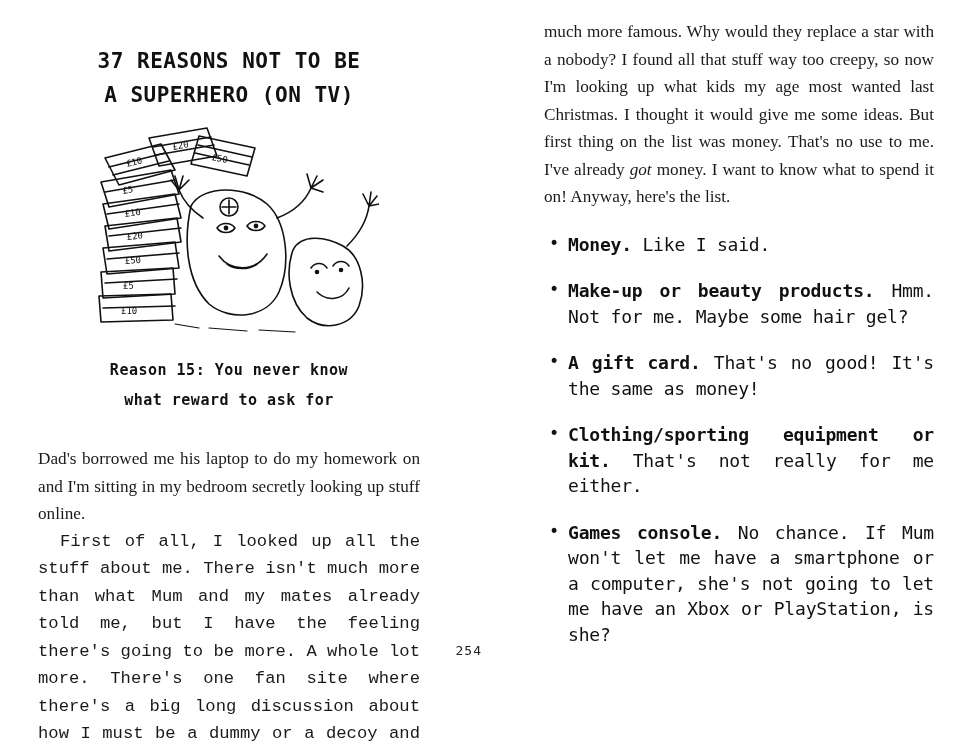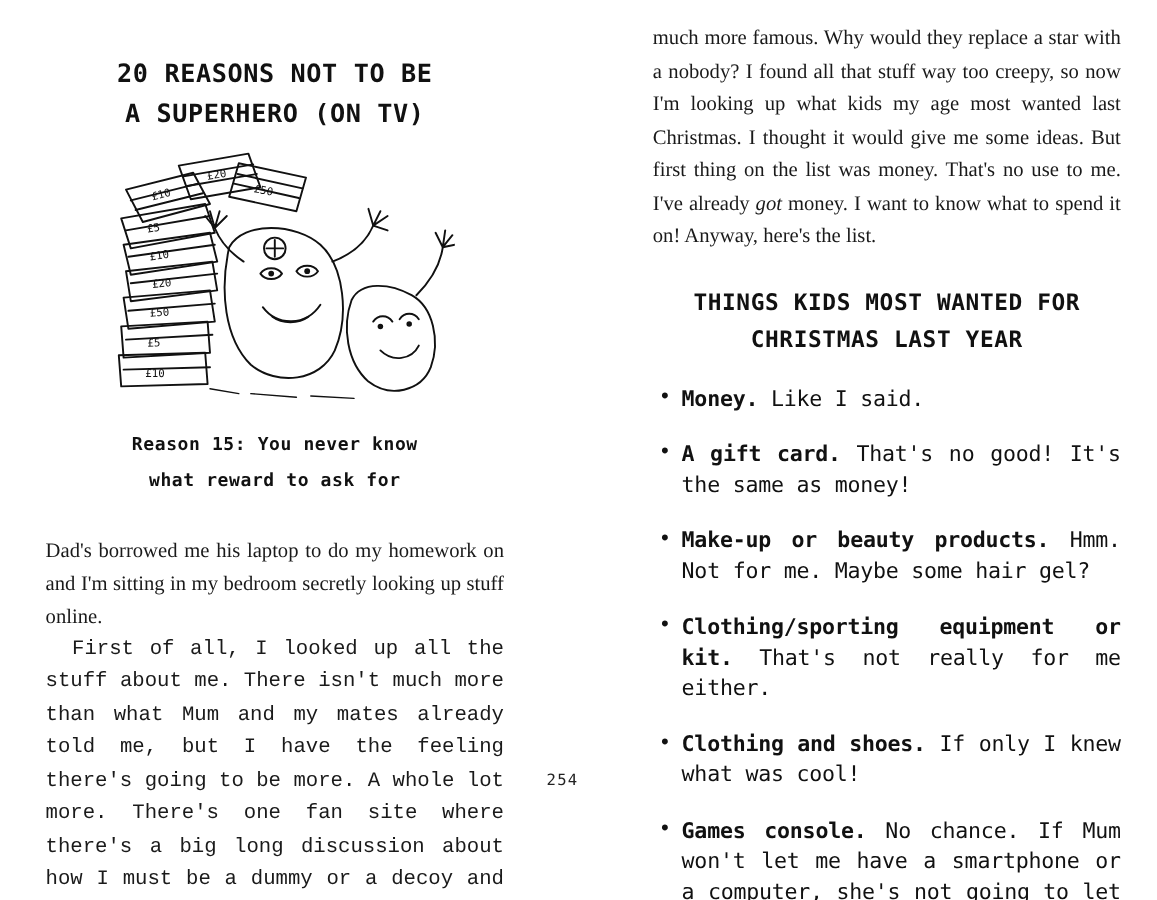"20 REASONS NOT TO BE" span.t-line { text: 20 -> 37 }
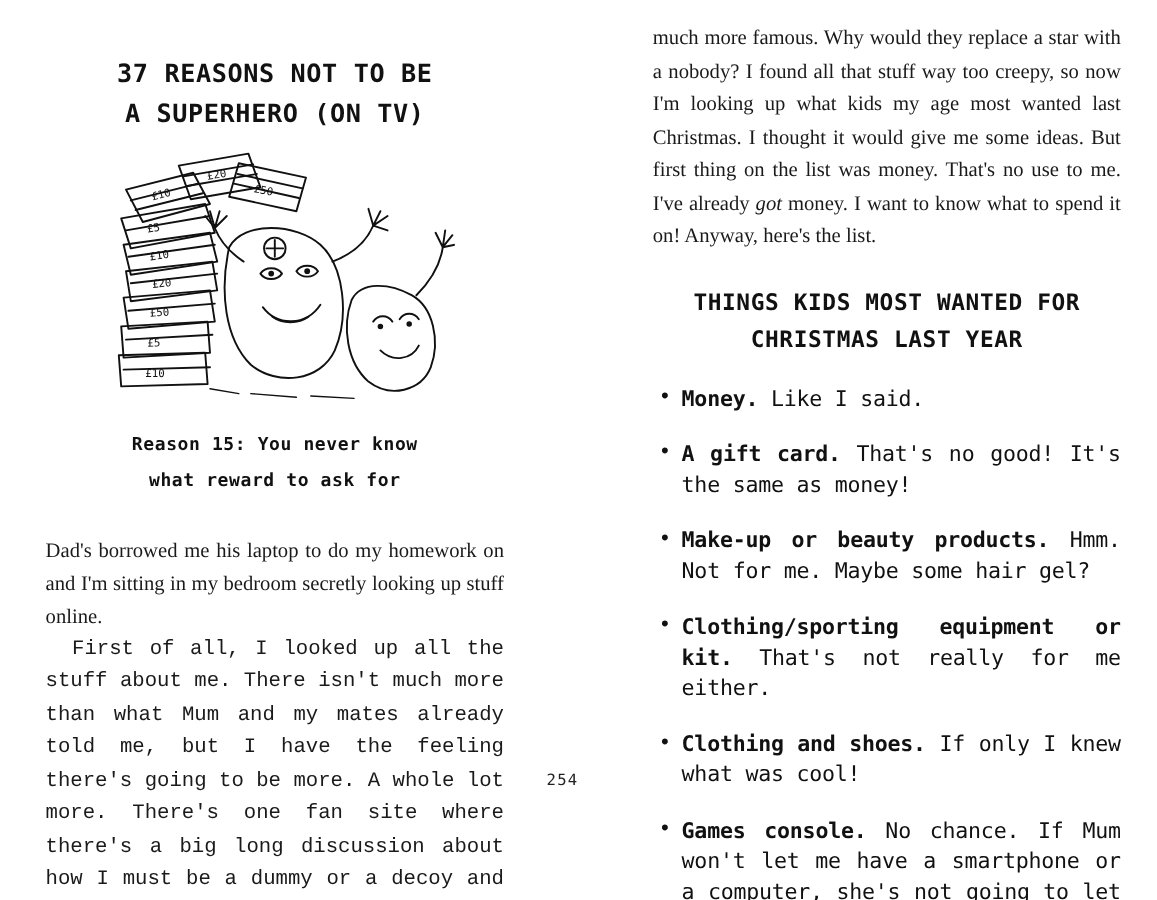"THINGS KIDS MOST WANTED FOR" div.hand { html: <div> <span>THINGS KIDS MOST WANTED FOR</span> <span>CHRISTMAS LAST YEAR</span> </div> -> none }
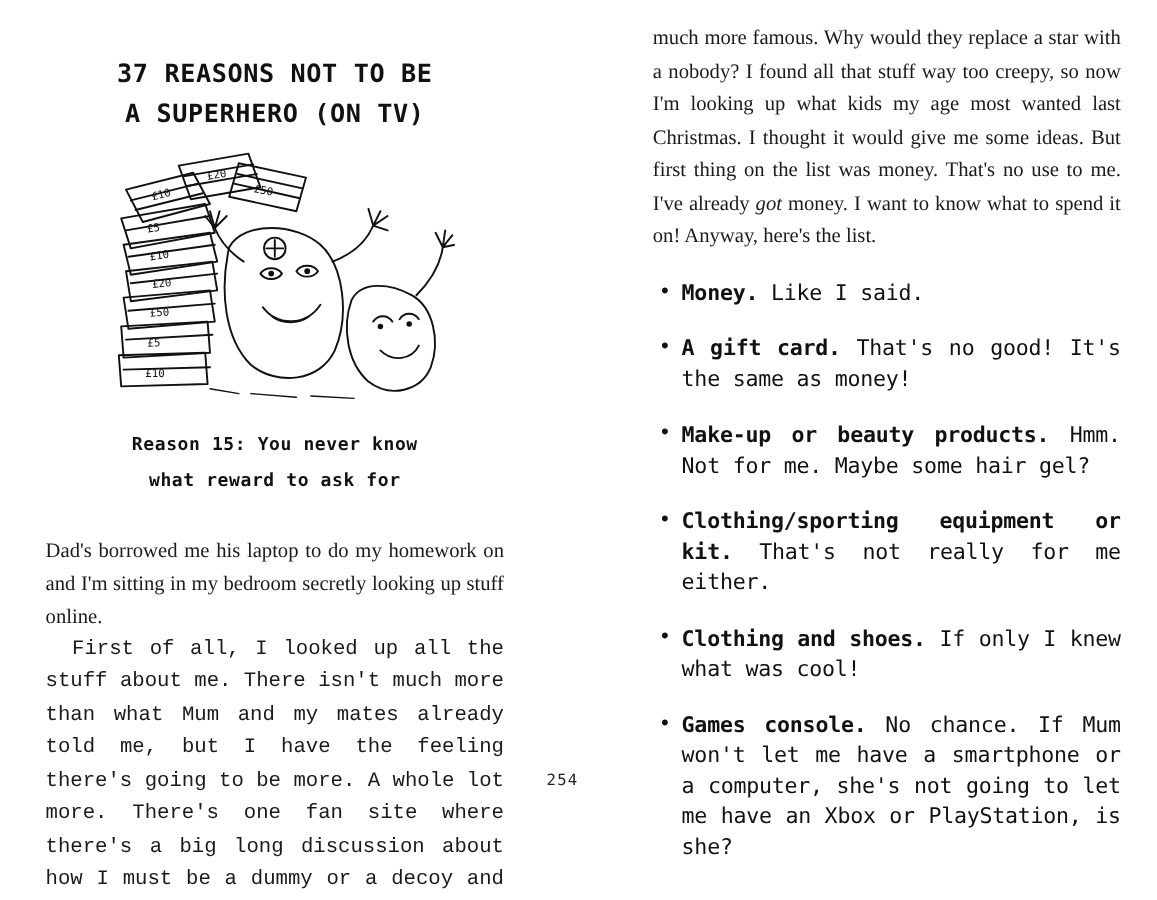"A gift card. That's no" li { order: before "Make-up or beauty products. Hmm." -> after "Make-up or beauty products. Hmm." }
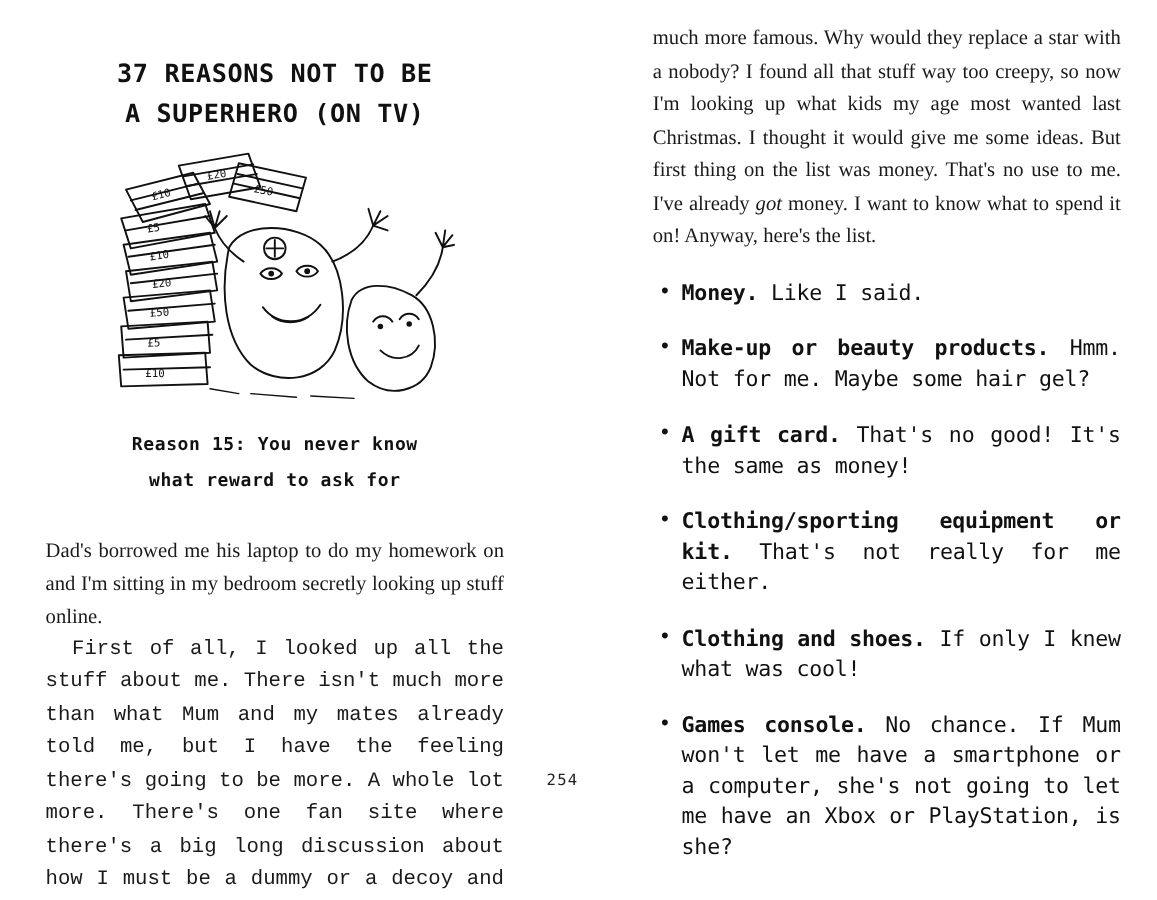"Clothing and shoes. If only" li { html: <li><span>Clothing and shoes.</span><span> If only I knew what was cool!</span></li> -> none }
